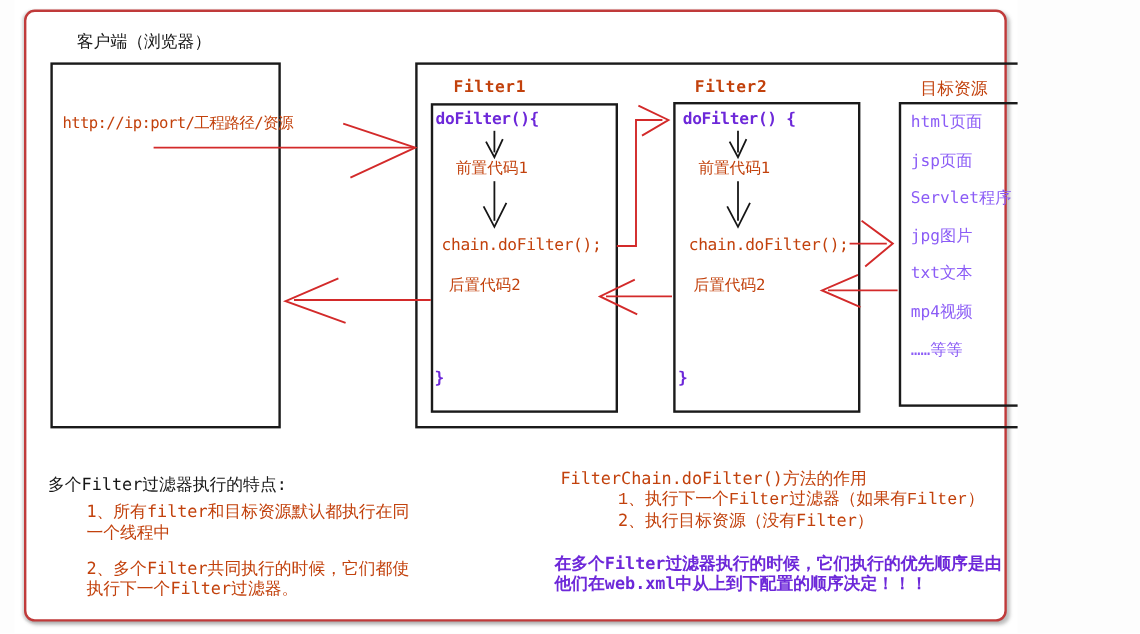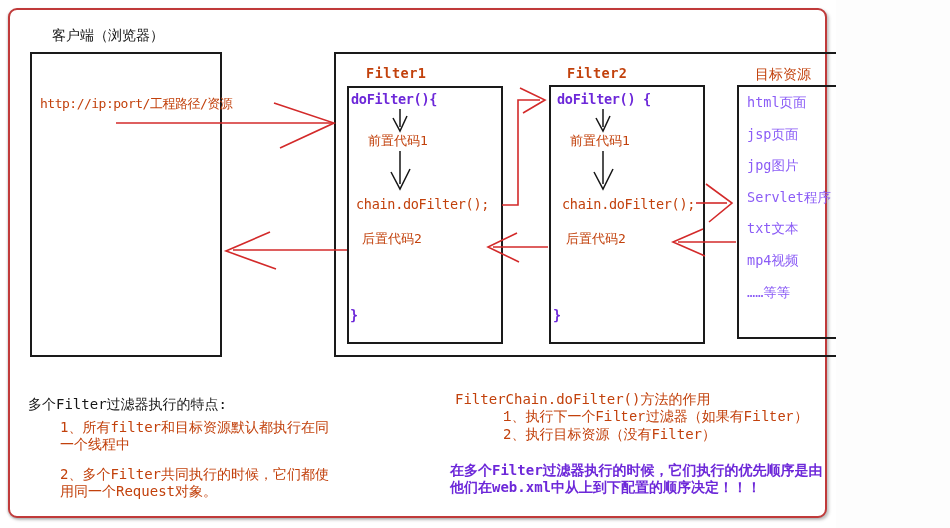"客户端（浏览器）" #canvas { margin-left: none -> 12px }
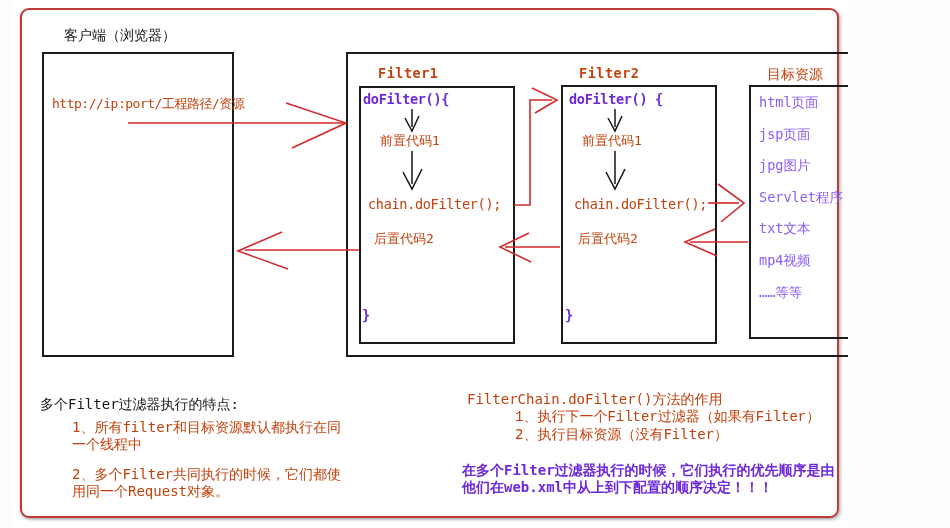"jpg图片" div.tgt-item { order: before "Servlet程序" -> after "Servlet程序" }
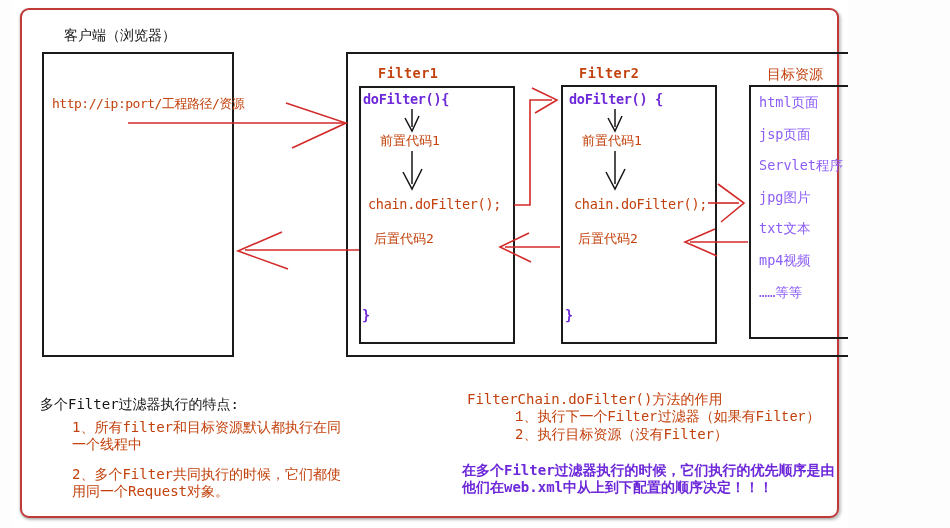"用同一个Request对象。" div.abs { text: 用同一个Request对象 -> 执行下一个Filter过滤器 }
